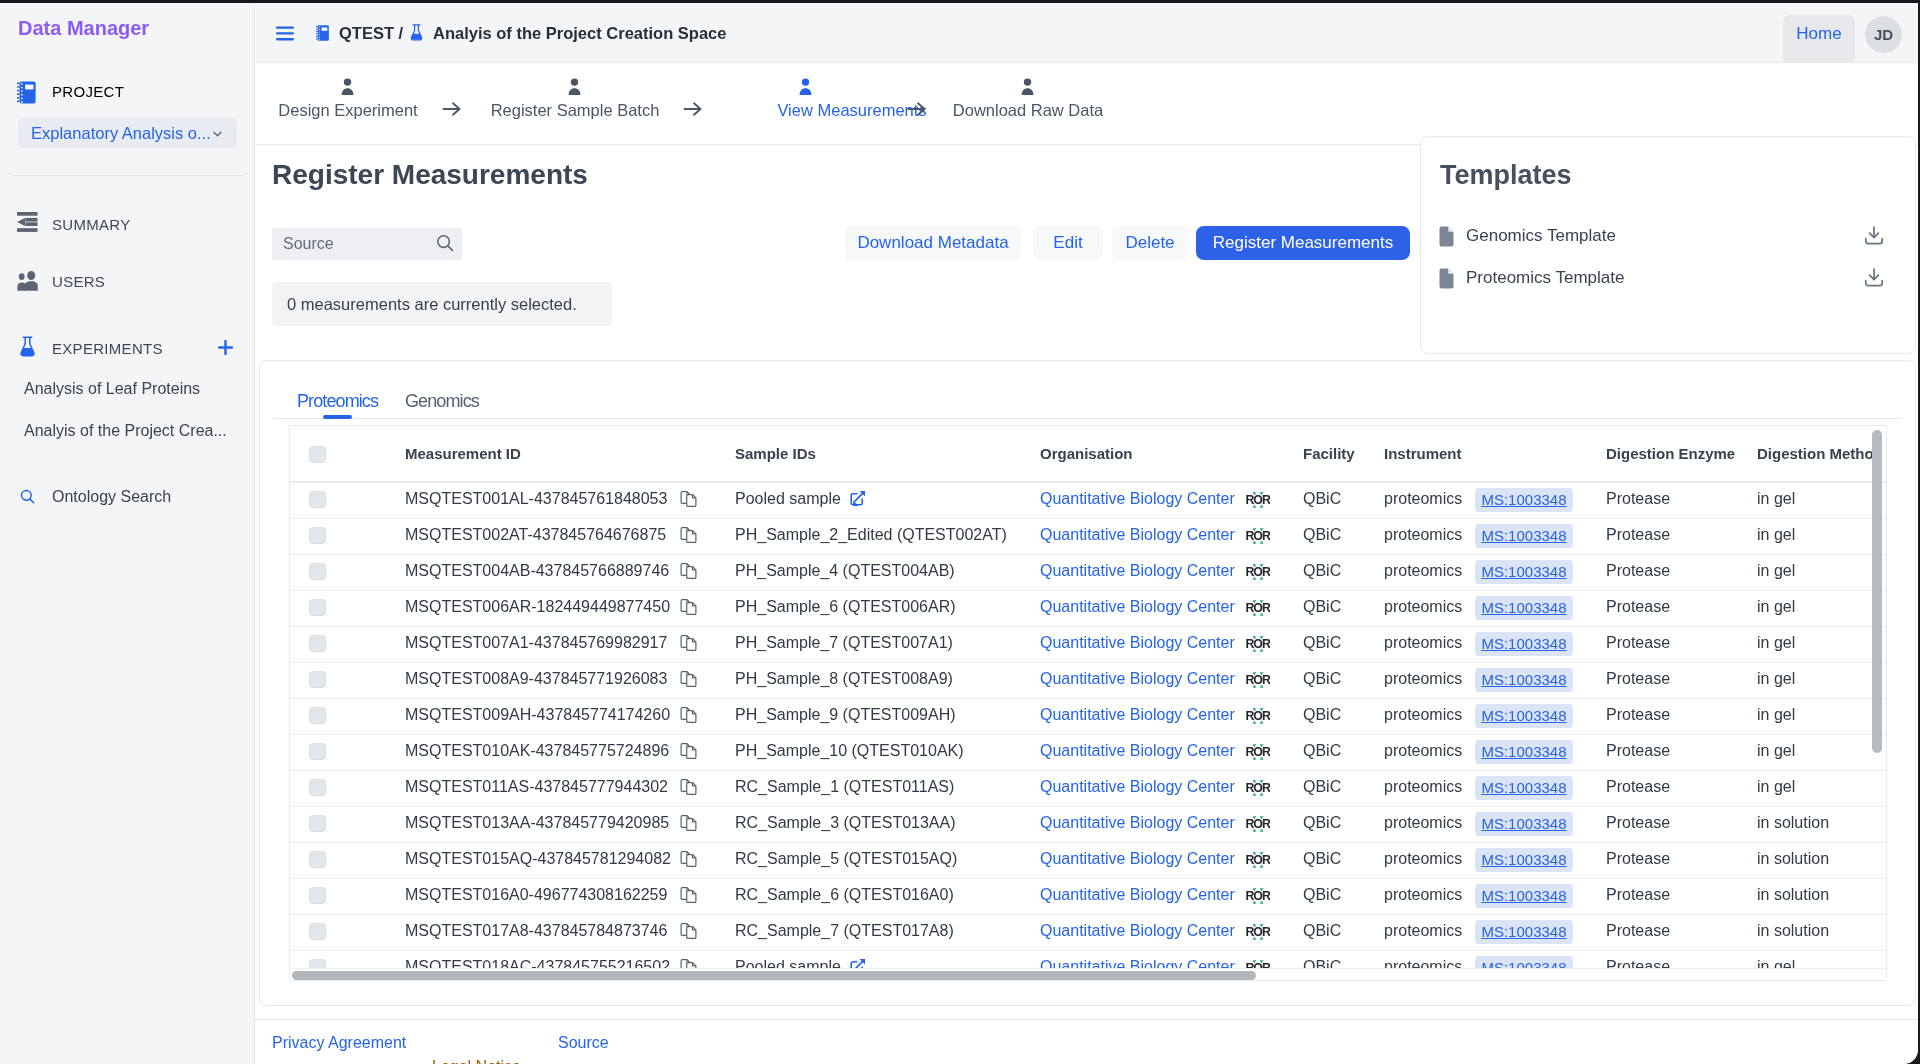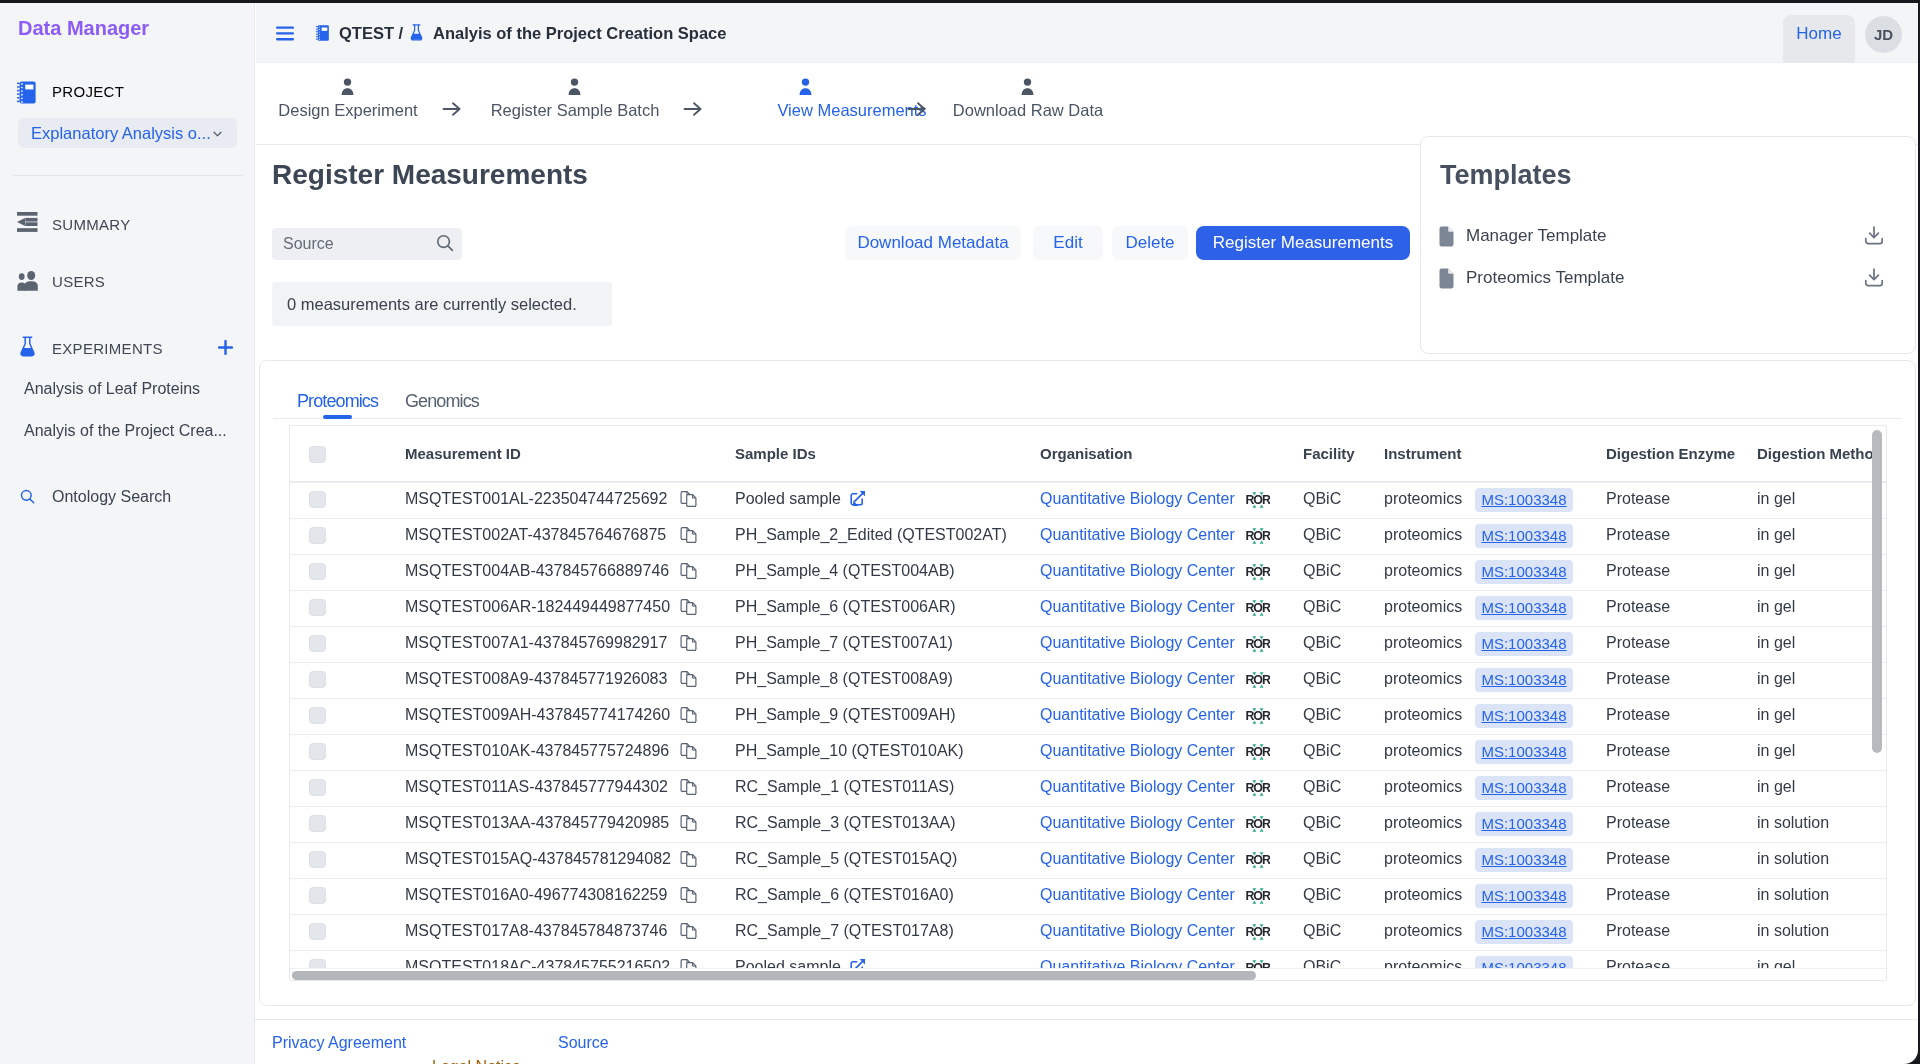"Manager Template" div.abs { text: Manager -> Genomics }
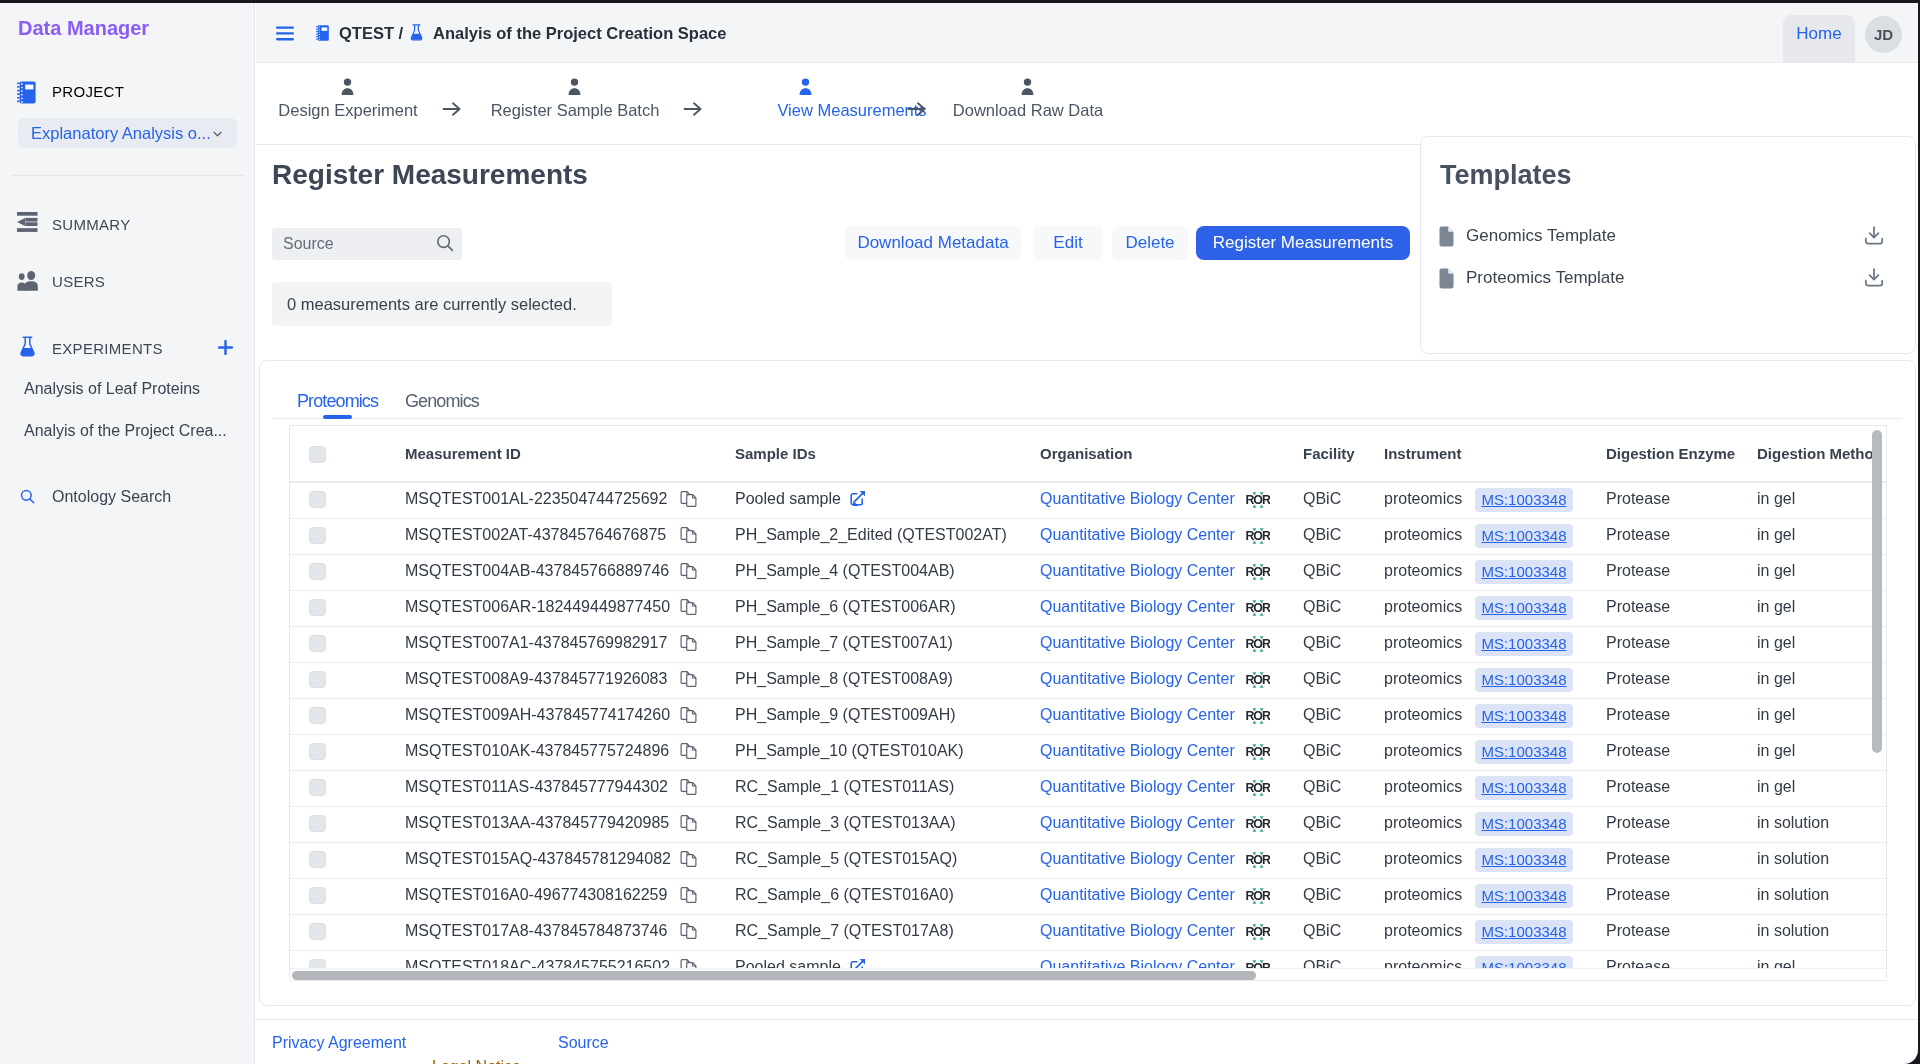"MSQTEST001AL-223504744725692" div.abs { text: MSQTEST001AL-223504744725692 -> MSQTEST001AL-437845761848053 }
